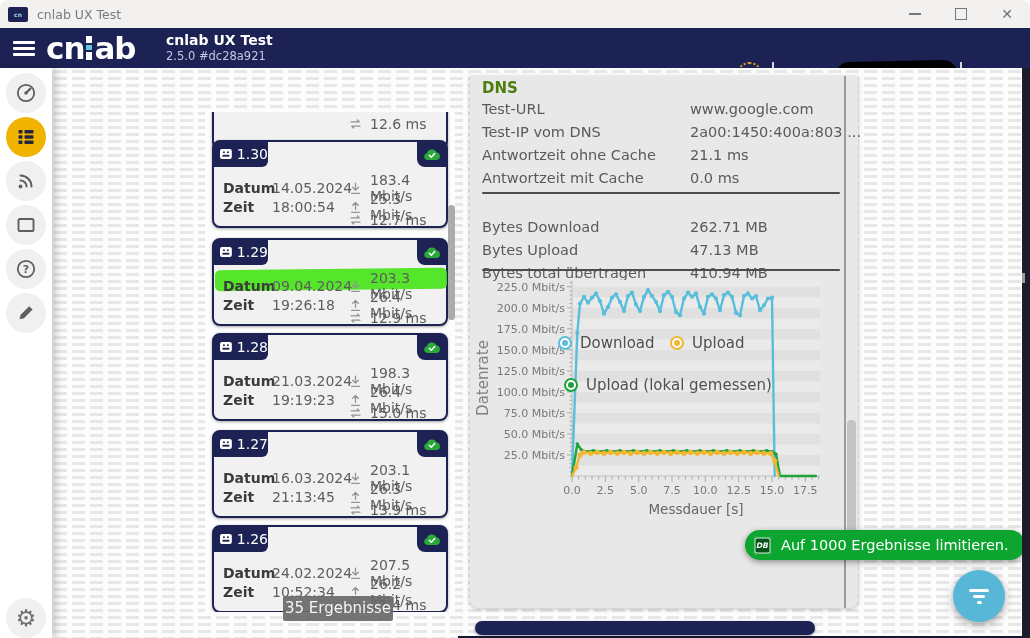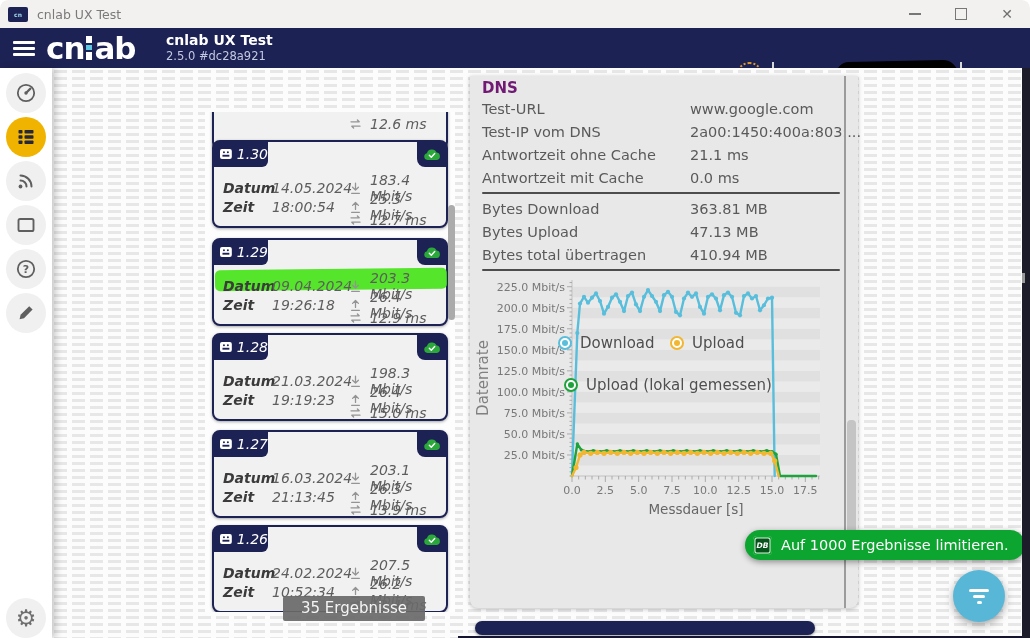"DNS" .sec-title { color: #701a75 -> #4d7c0f }
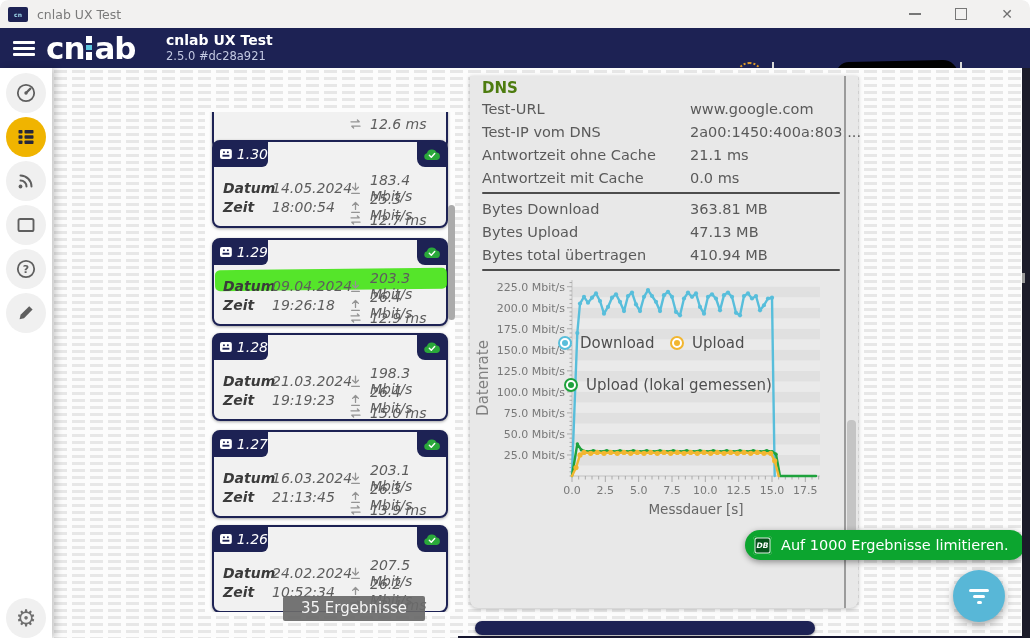"12.6 ms" .results-body { font-style: italic -> none }
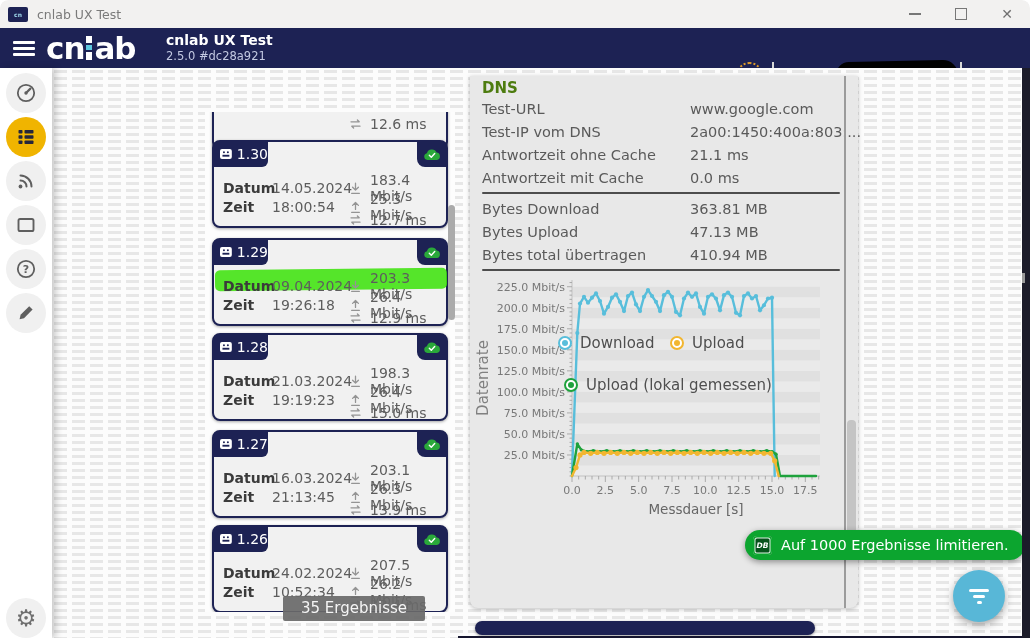"Bytes Download" .kv-bytes { top: 125px -> 143px }
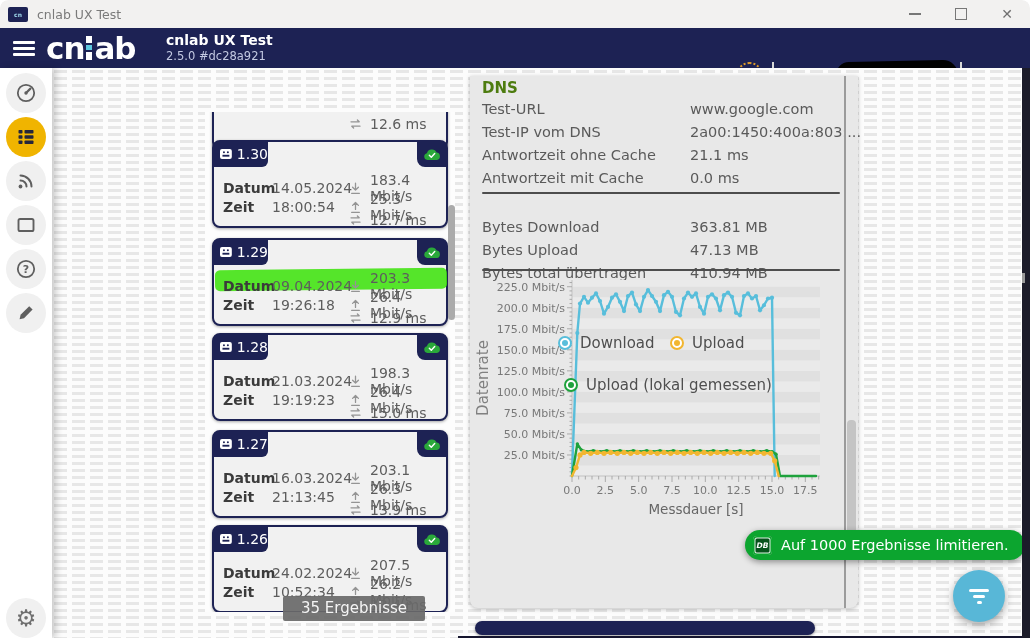"363.81 MB" span.kv-value { text: 363.81 -> 262.71 }
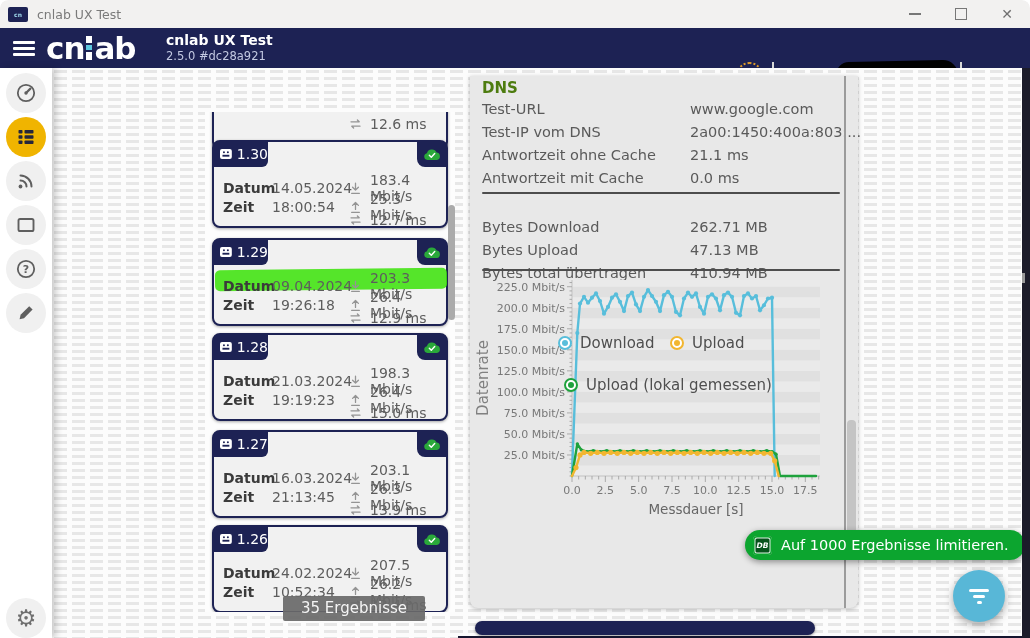"35 Ergebnisse" .tooltip { padding: 3px 18px 4px -> 3px 2px 4px }
